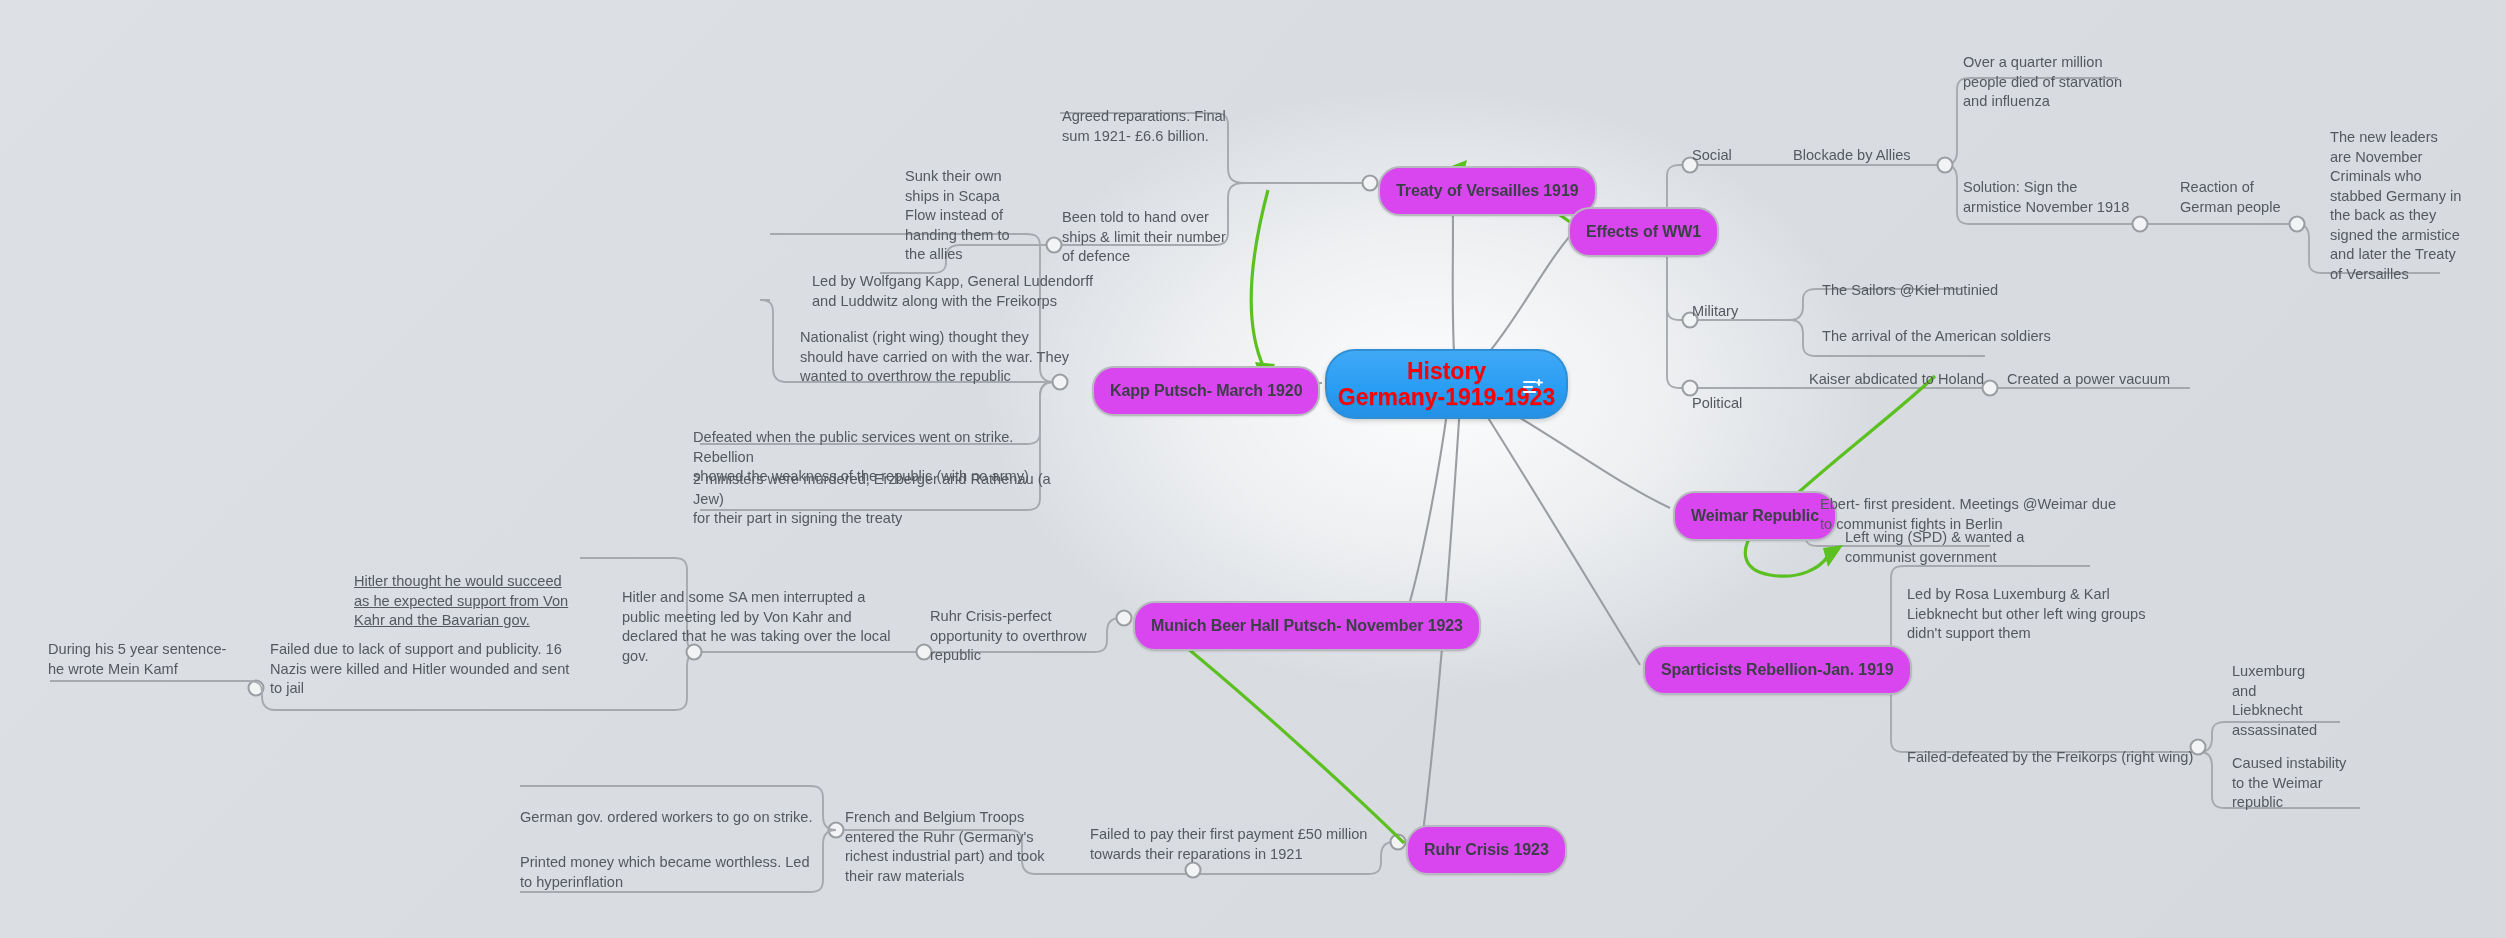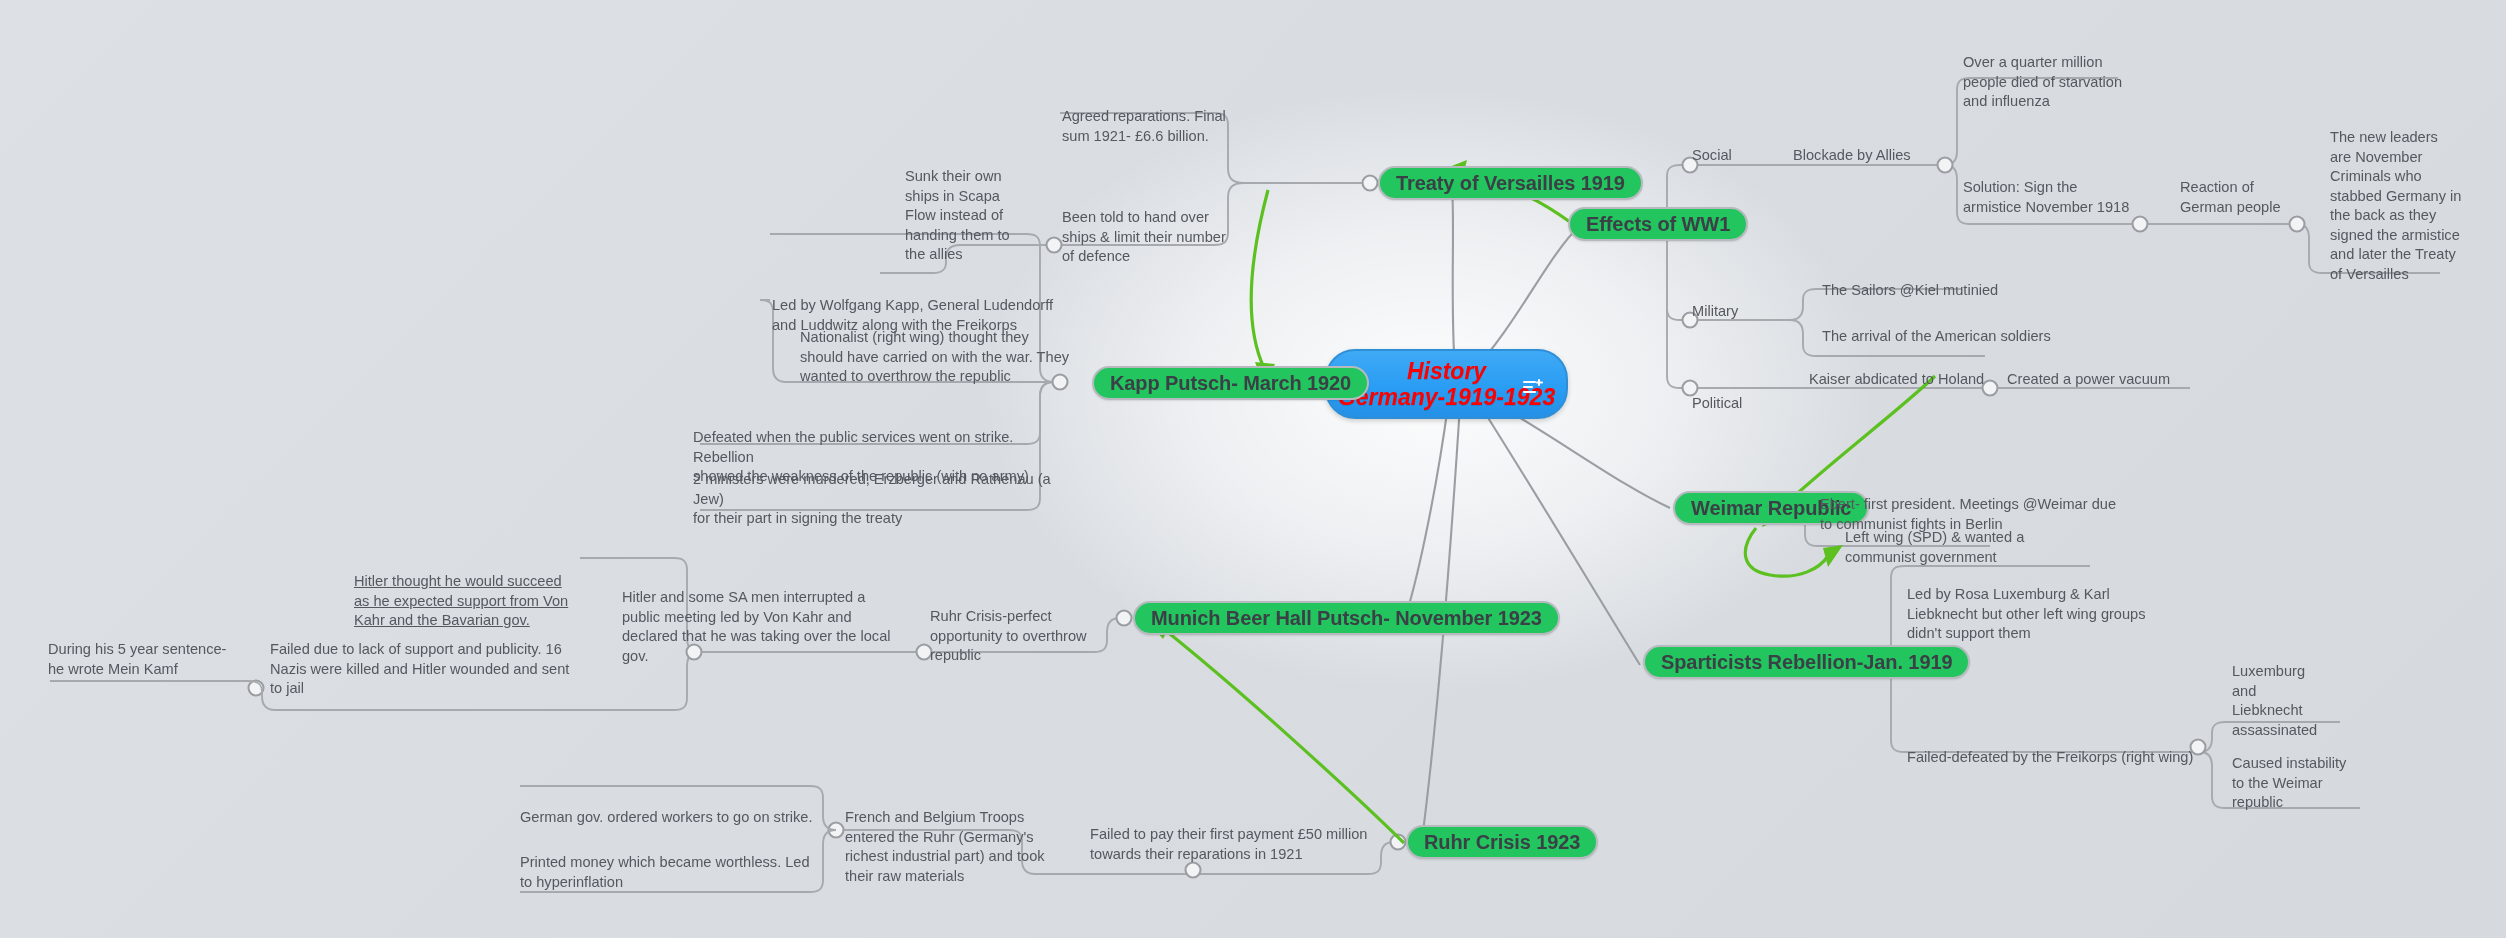"Treaty of Versailles 1919" .node { background: #22c55e -> #d946ef; font-size: 20px -> 16px; height: 34px -> 50px }
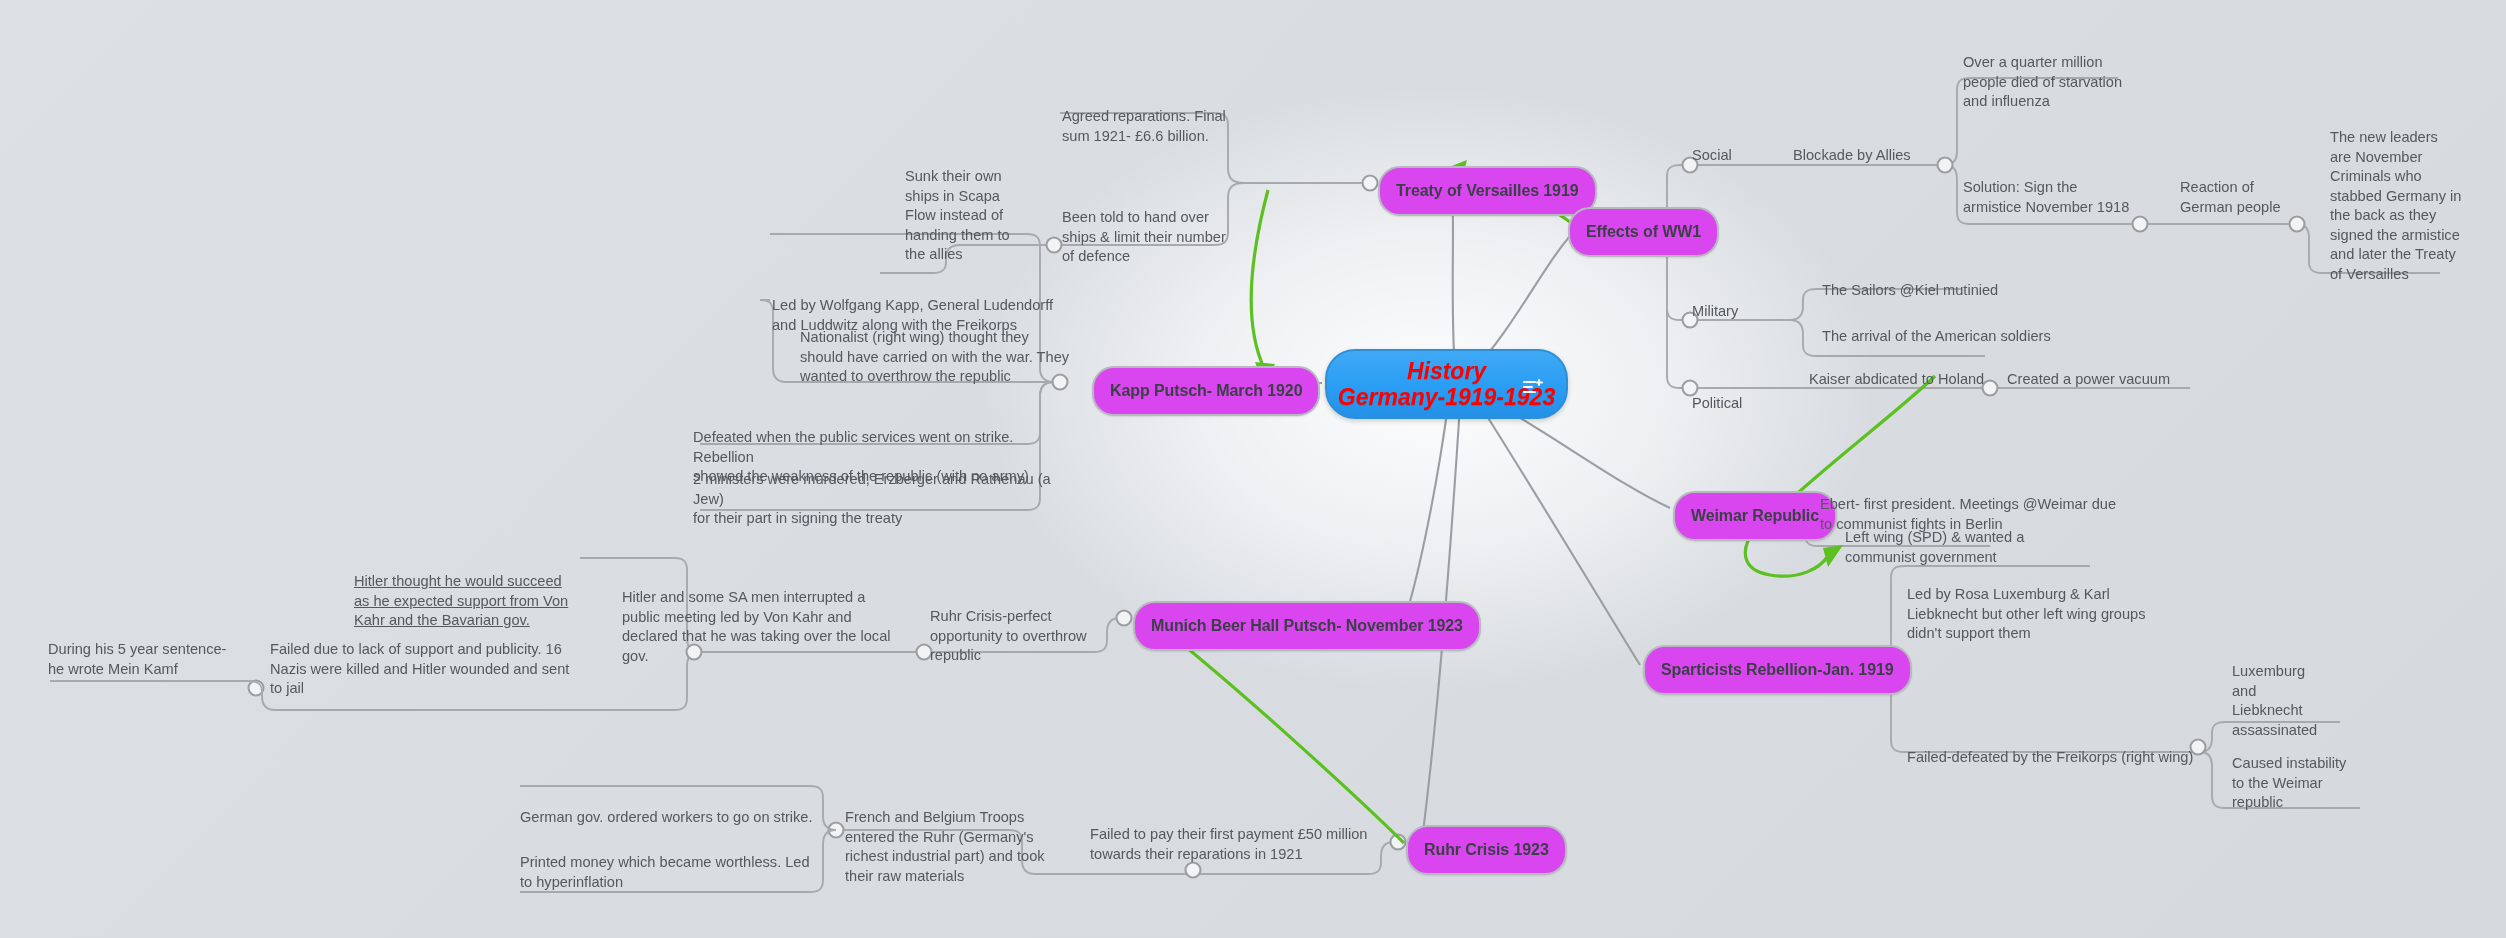"Led by Wolfgang Kapp, General" div.leaf { left: 772px -> 812px; margin-top: 24px -> none }
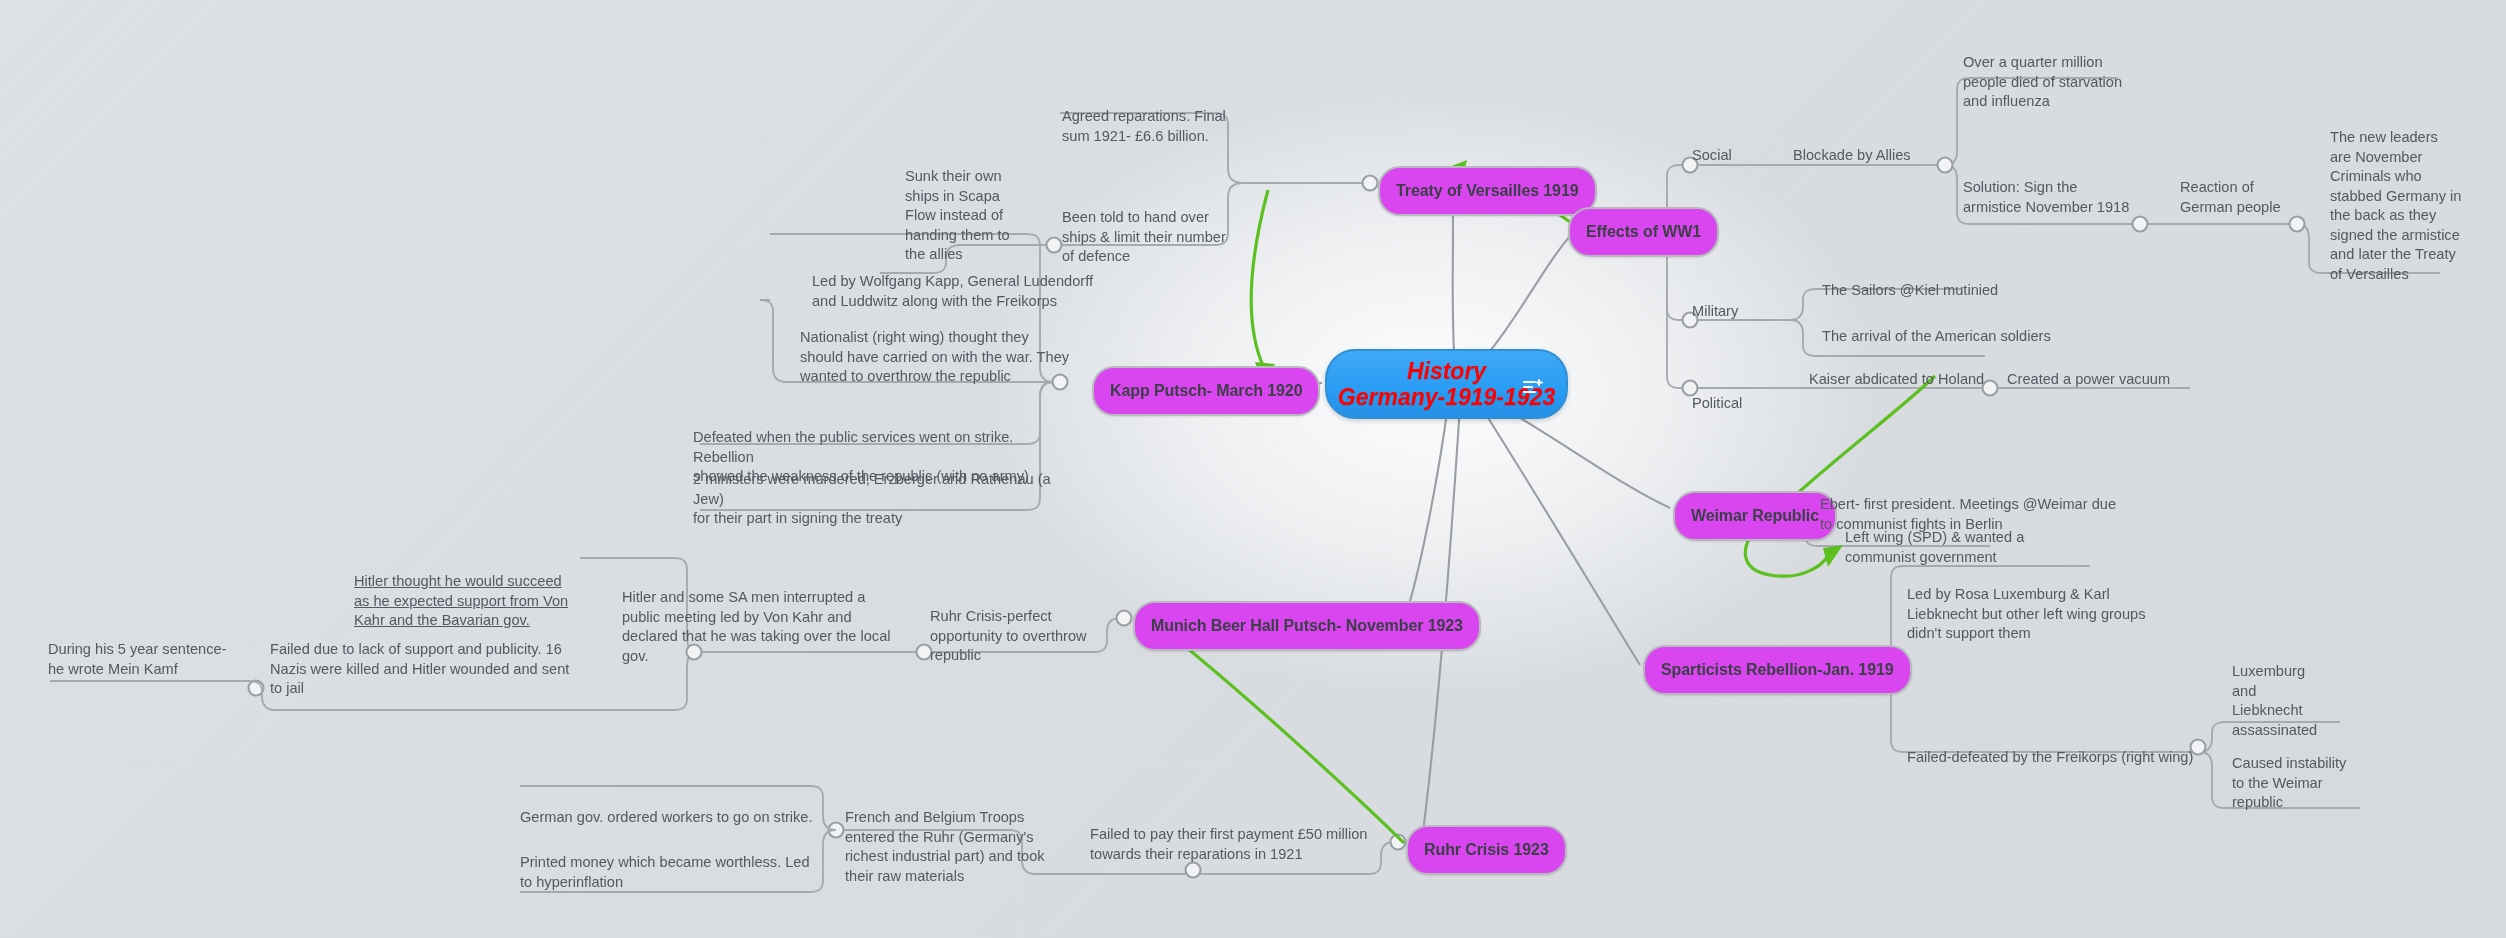"History" .central .ctext { font-style: italic -> none }
